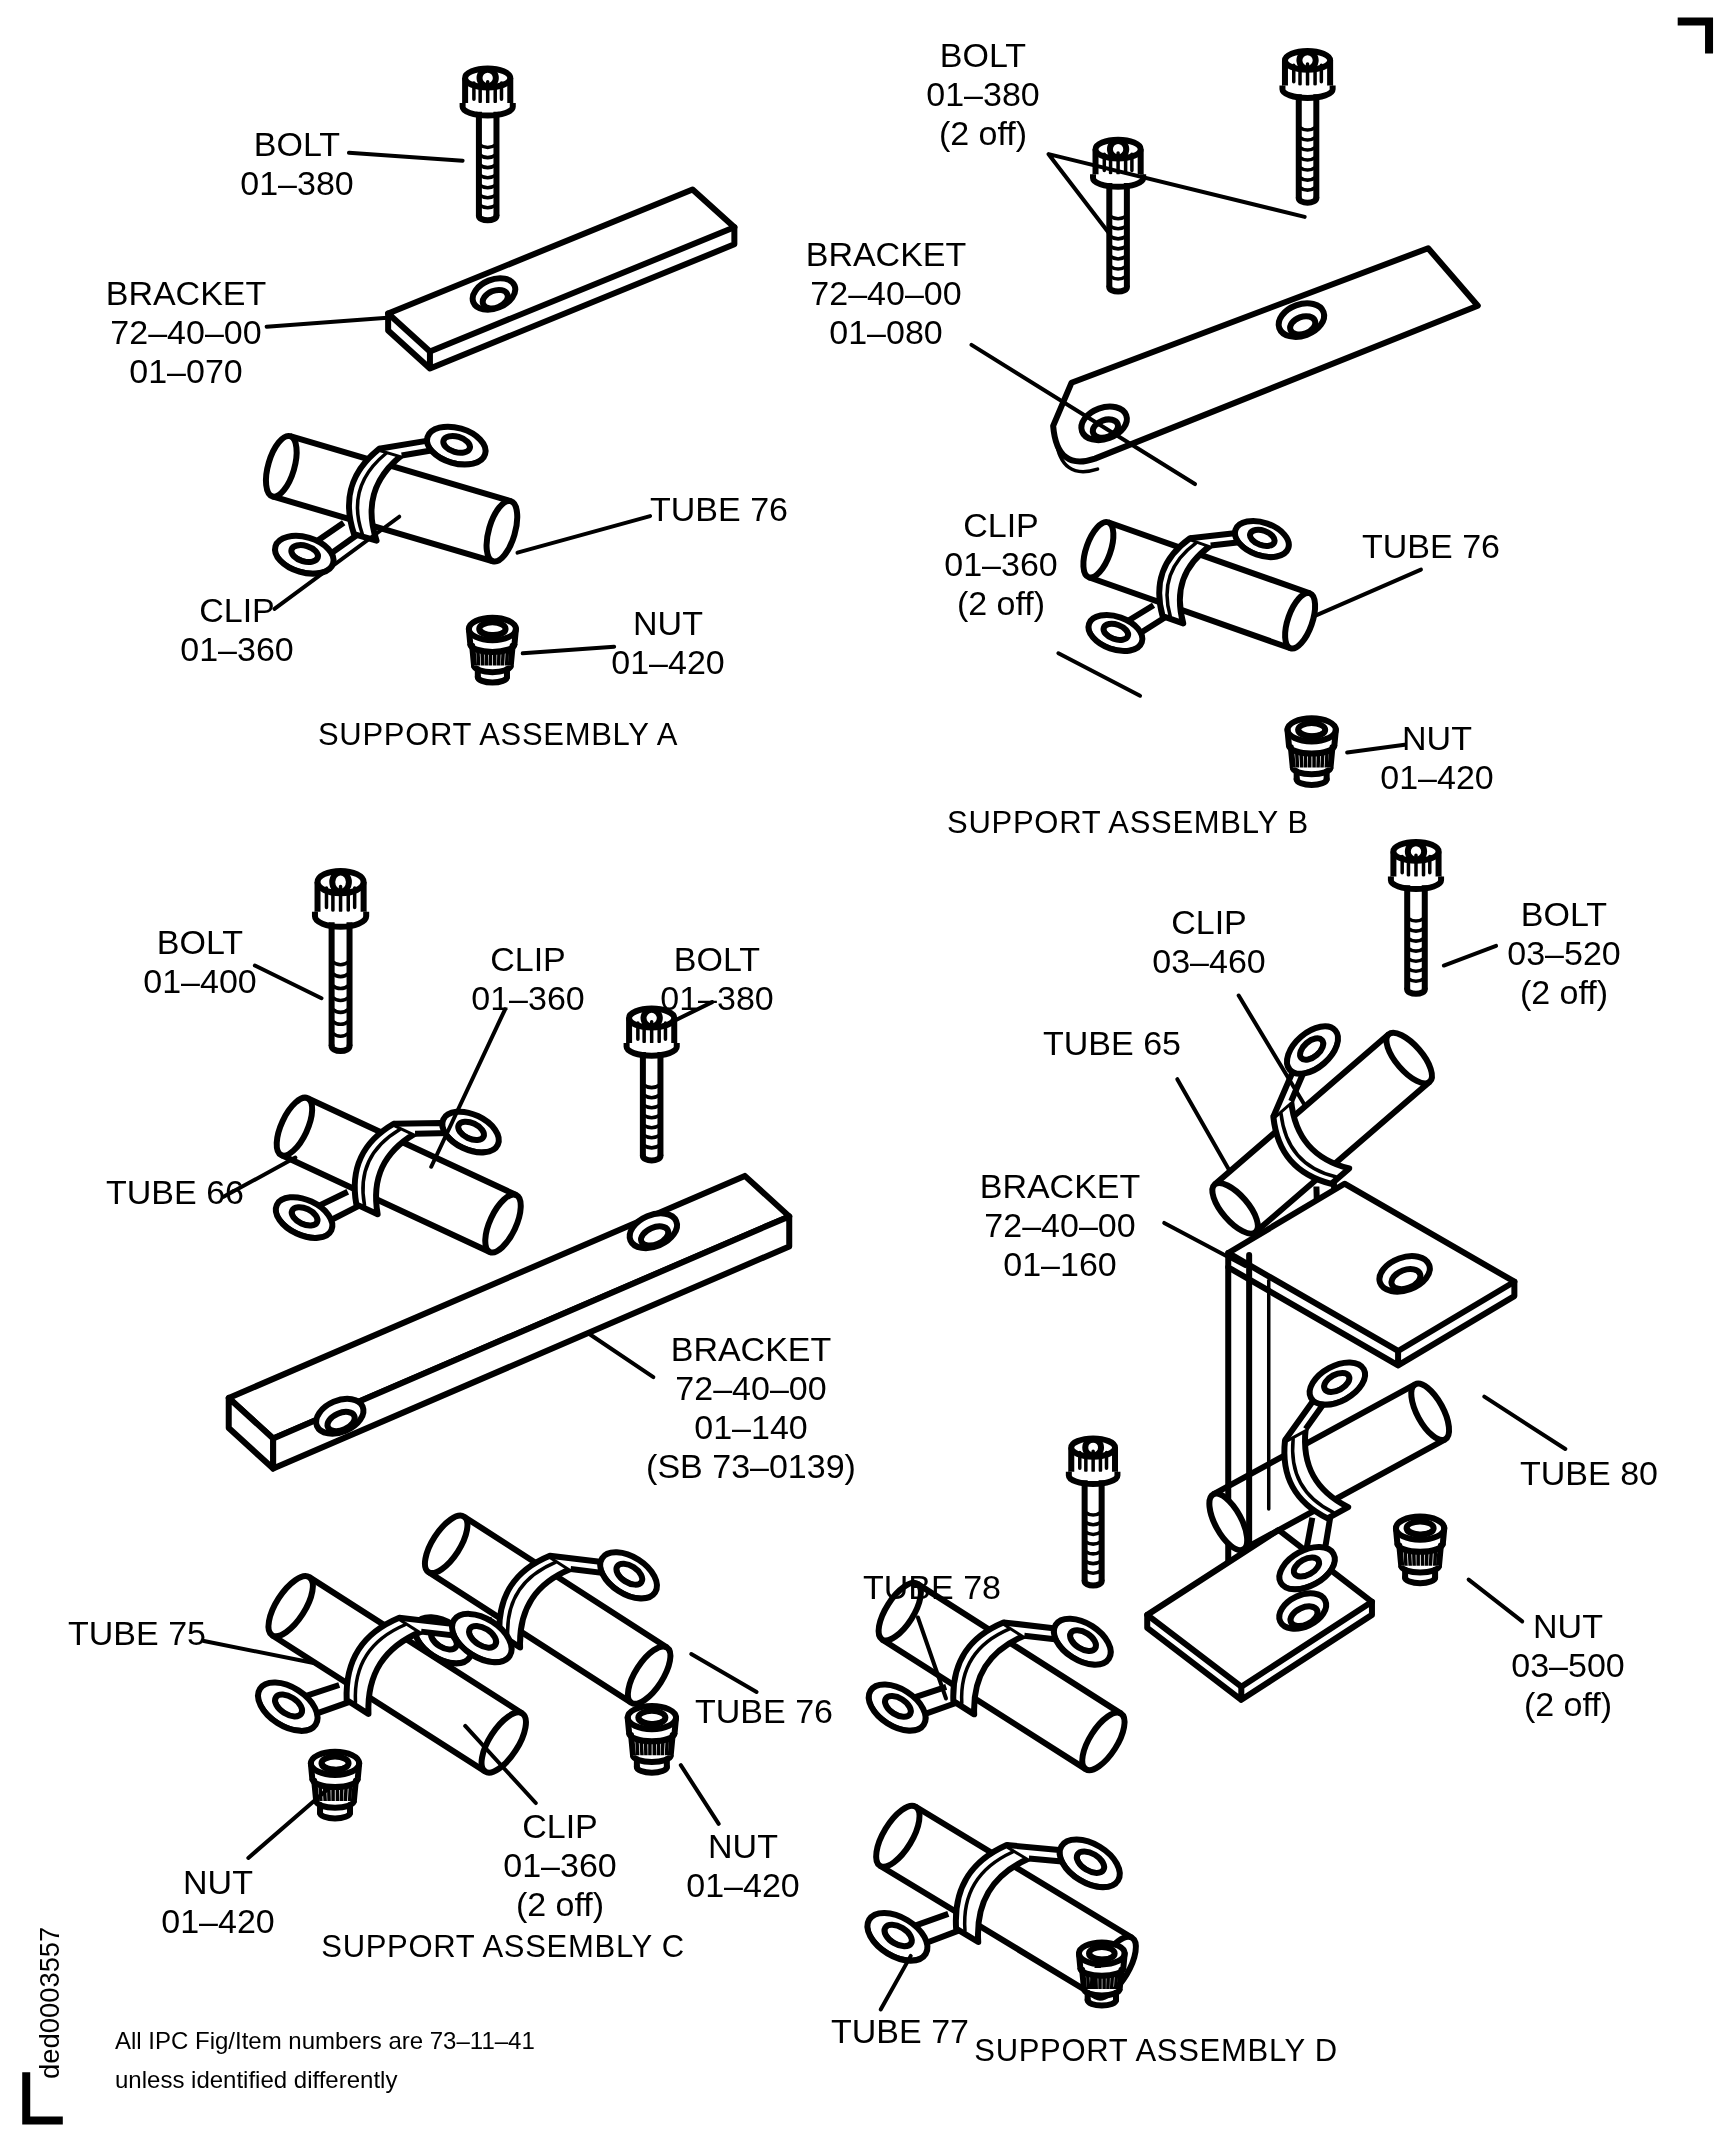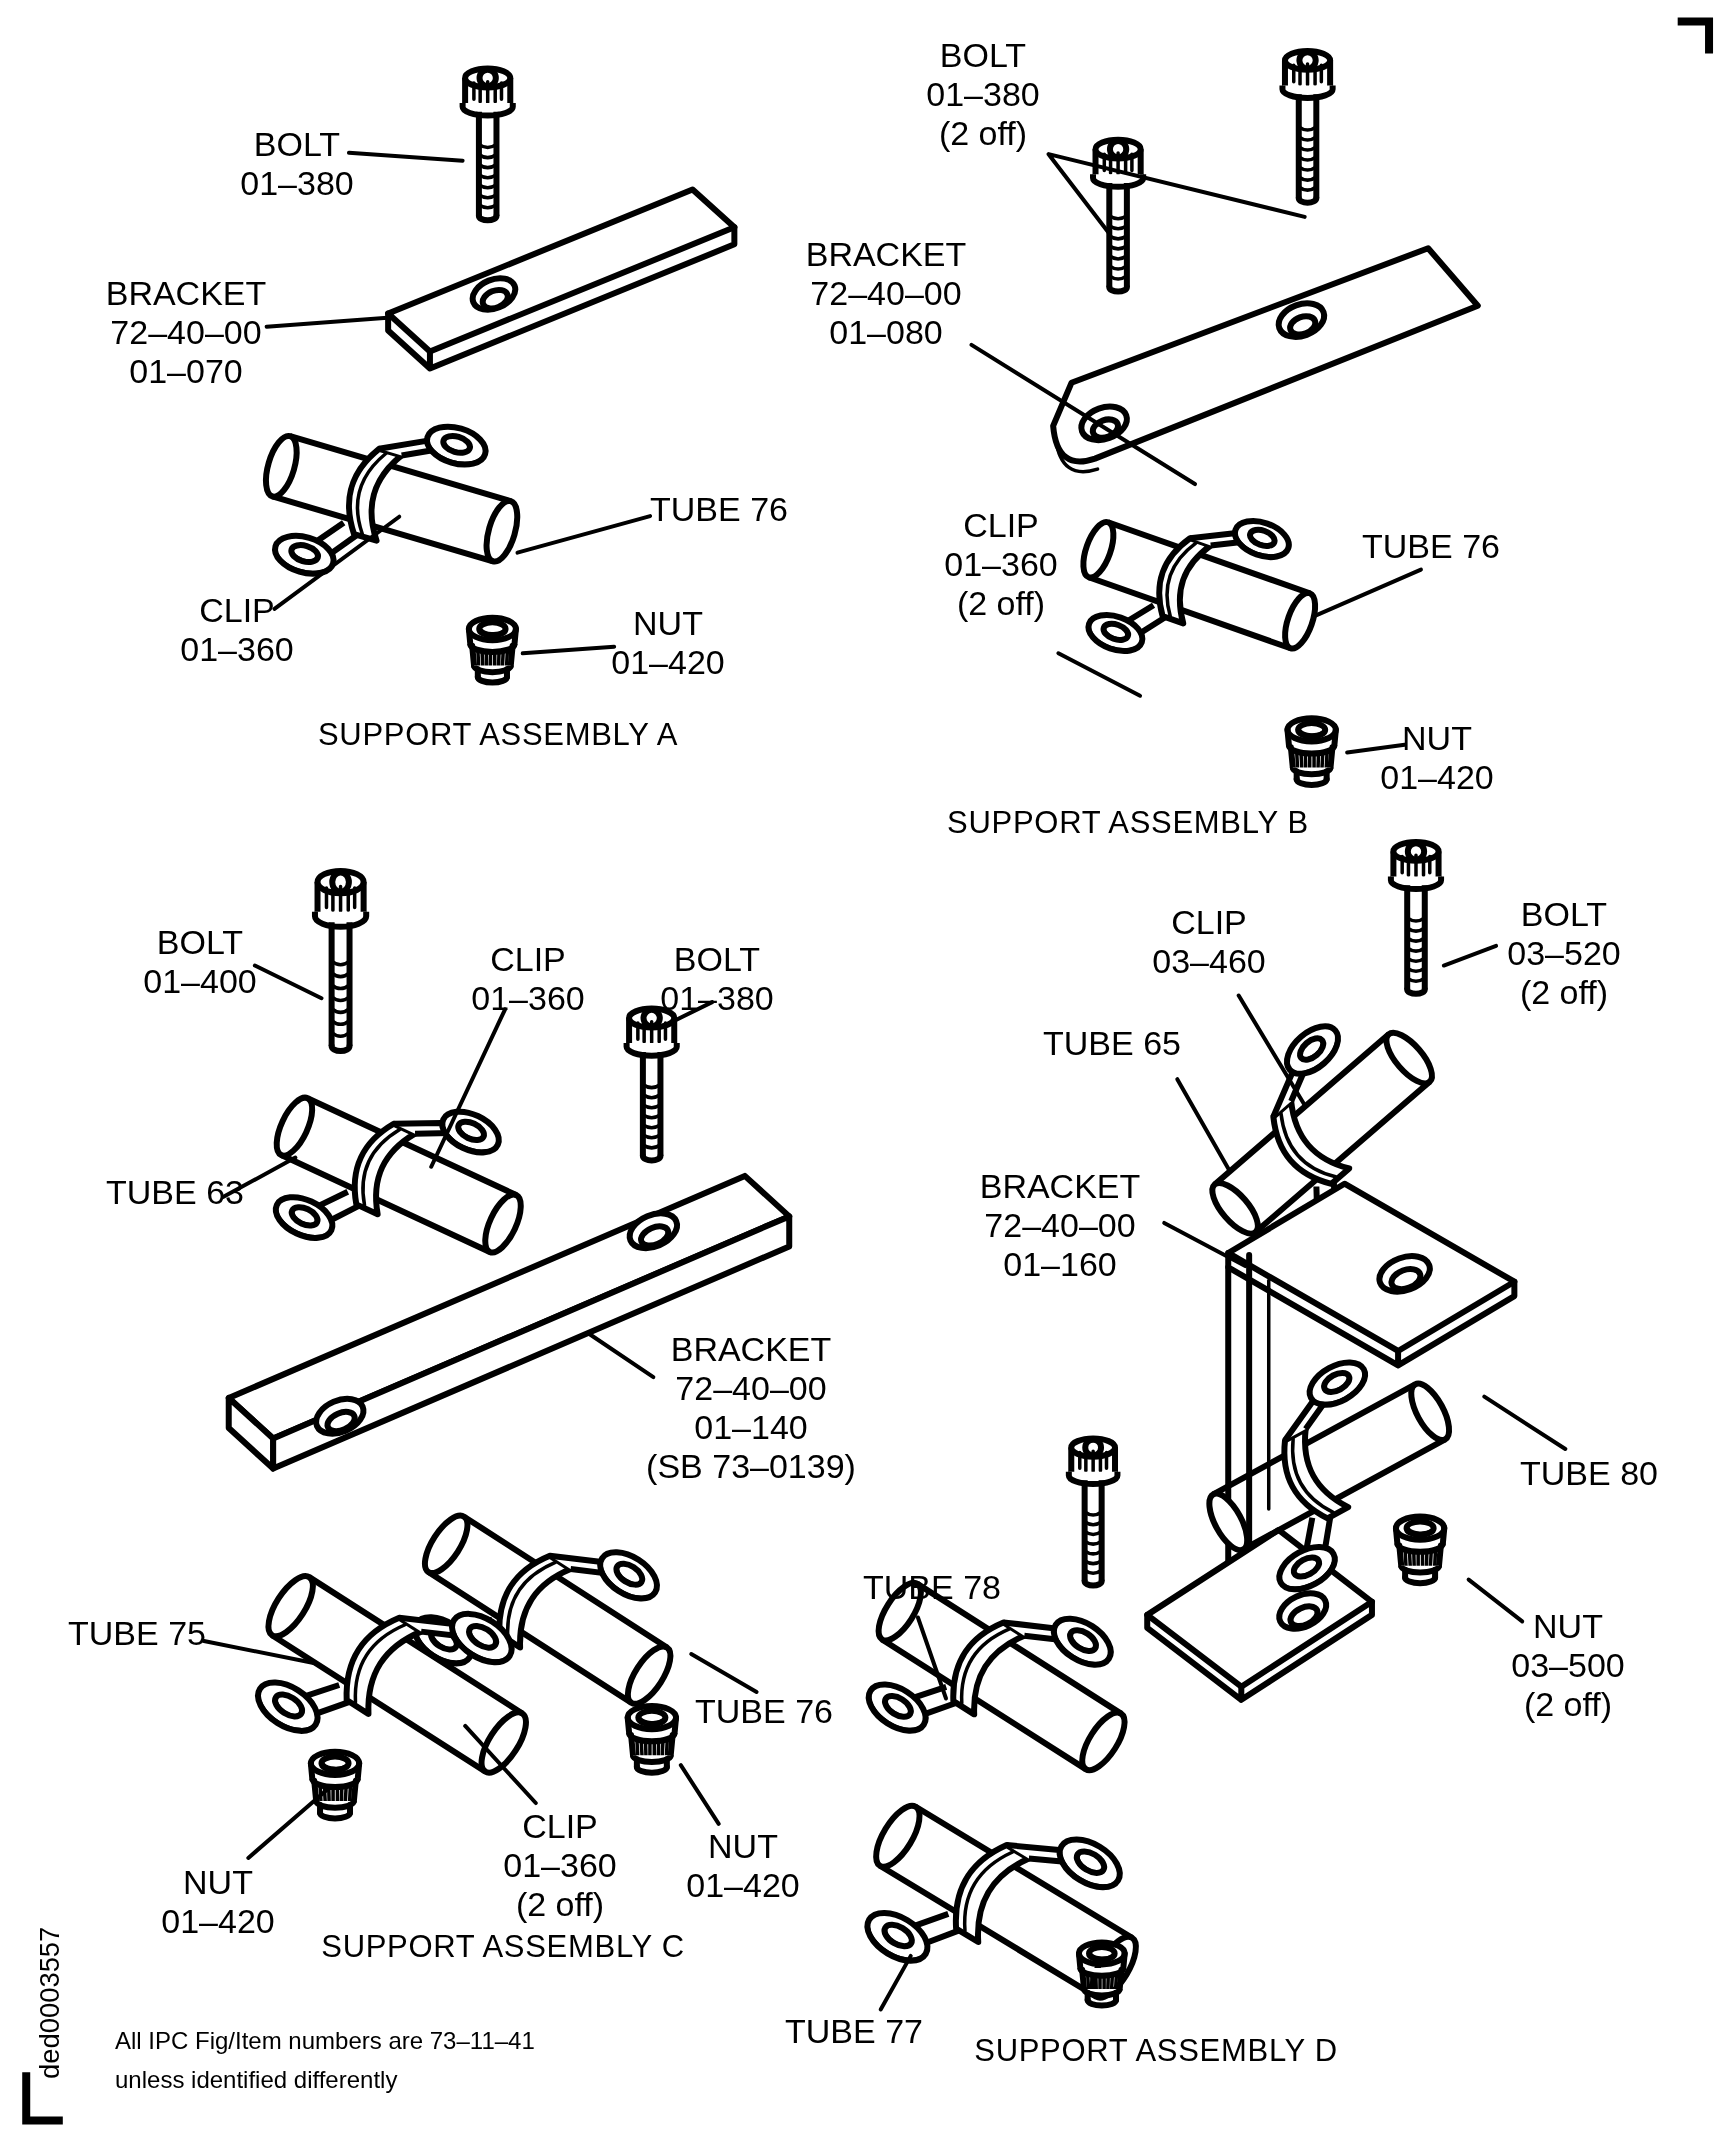"TUBE 63" div.label { text: 63 -> 66 }
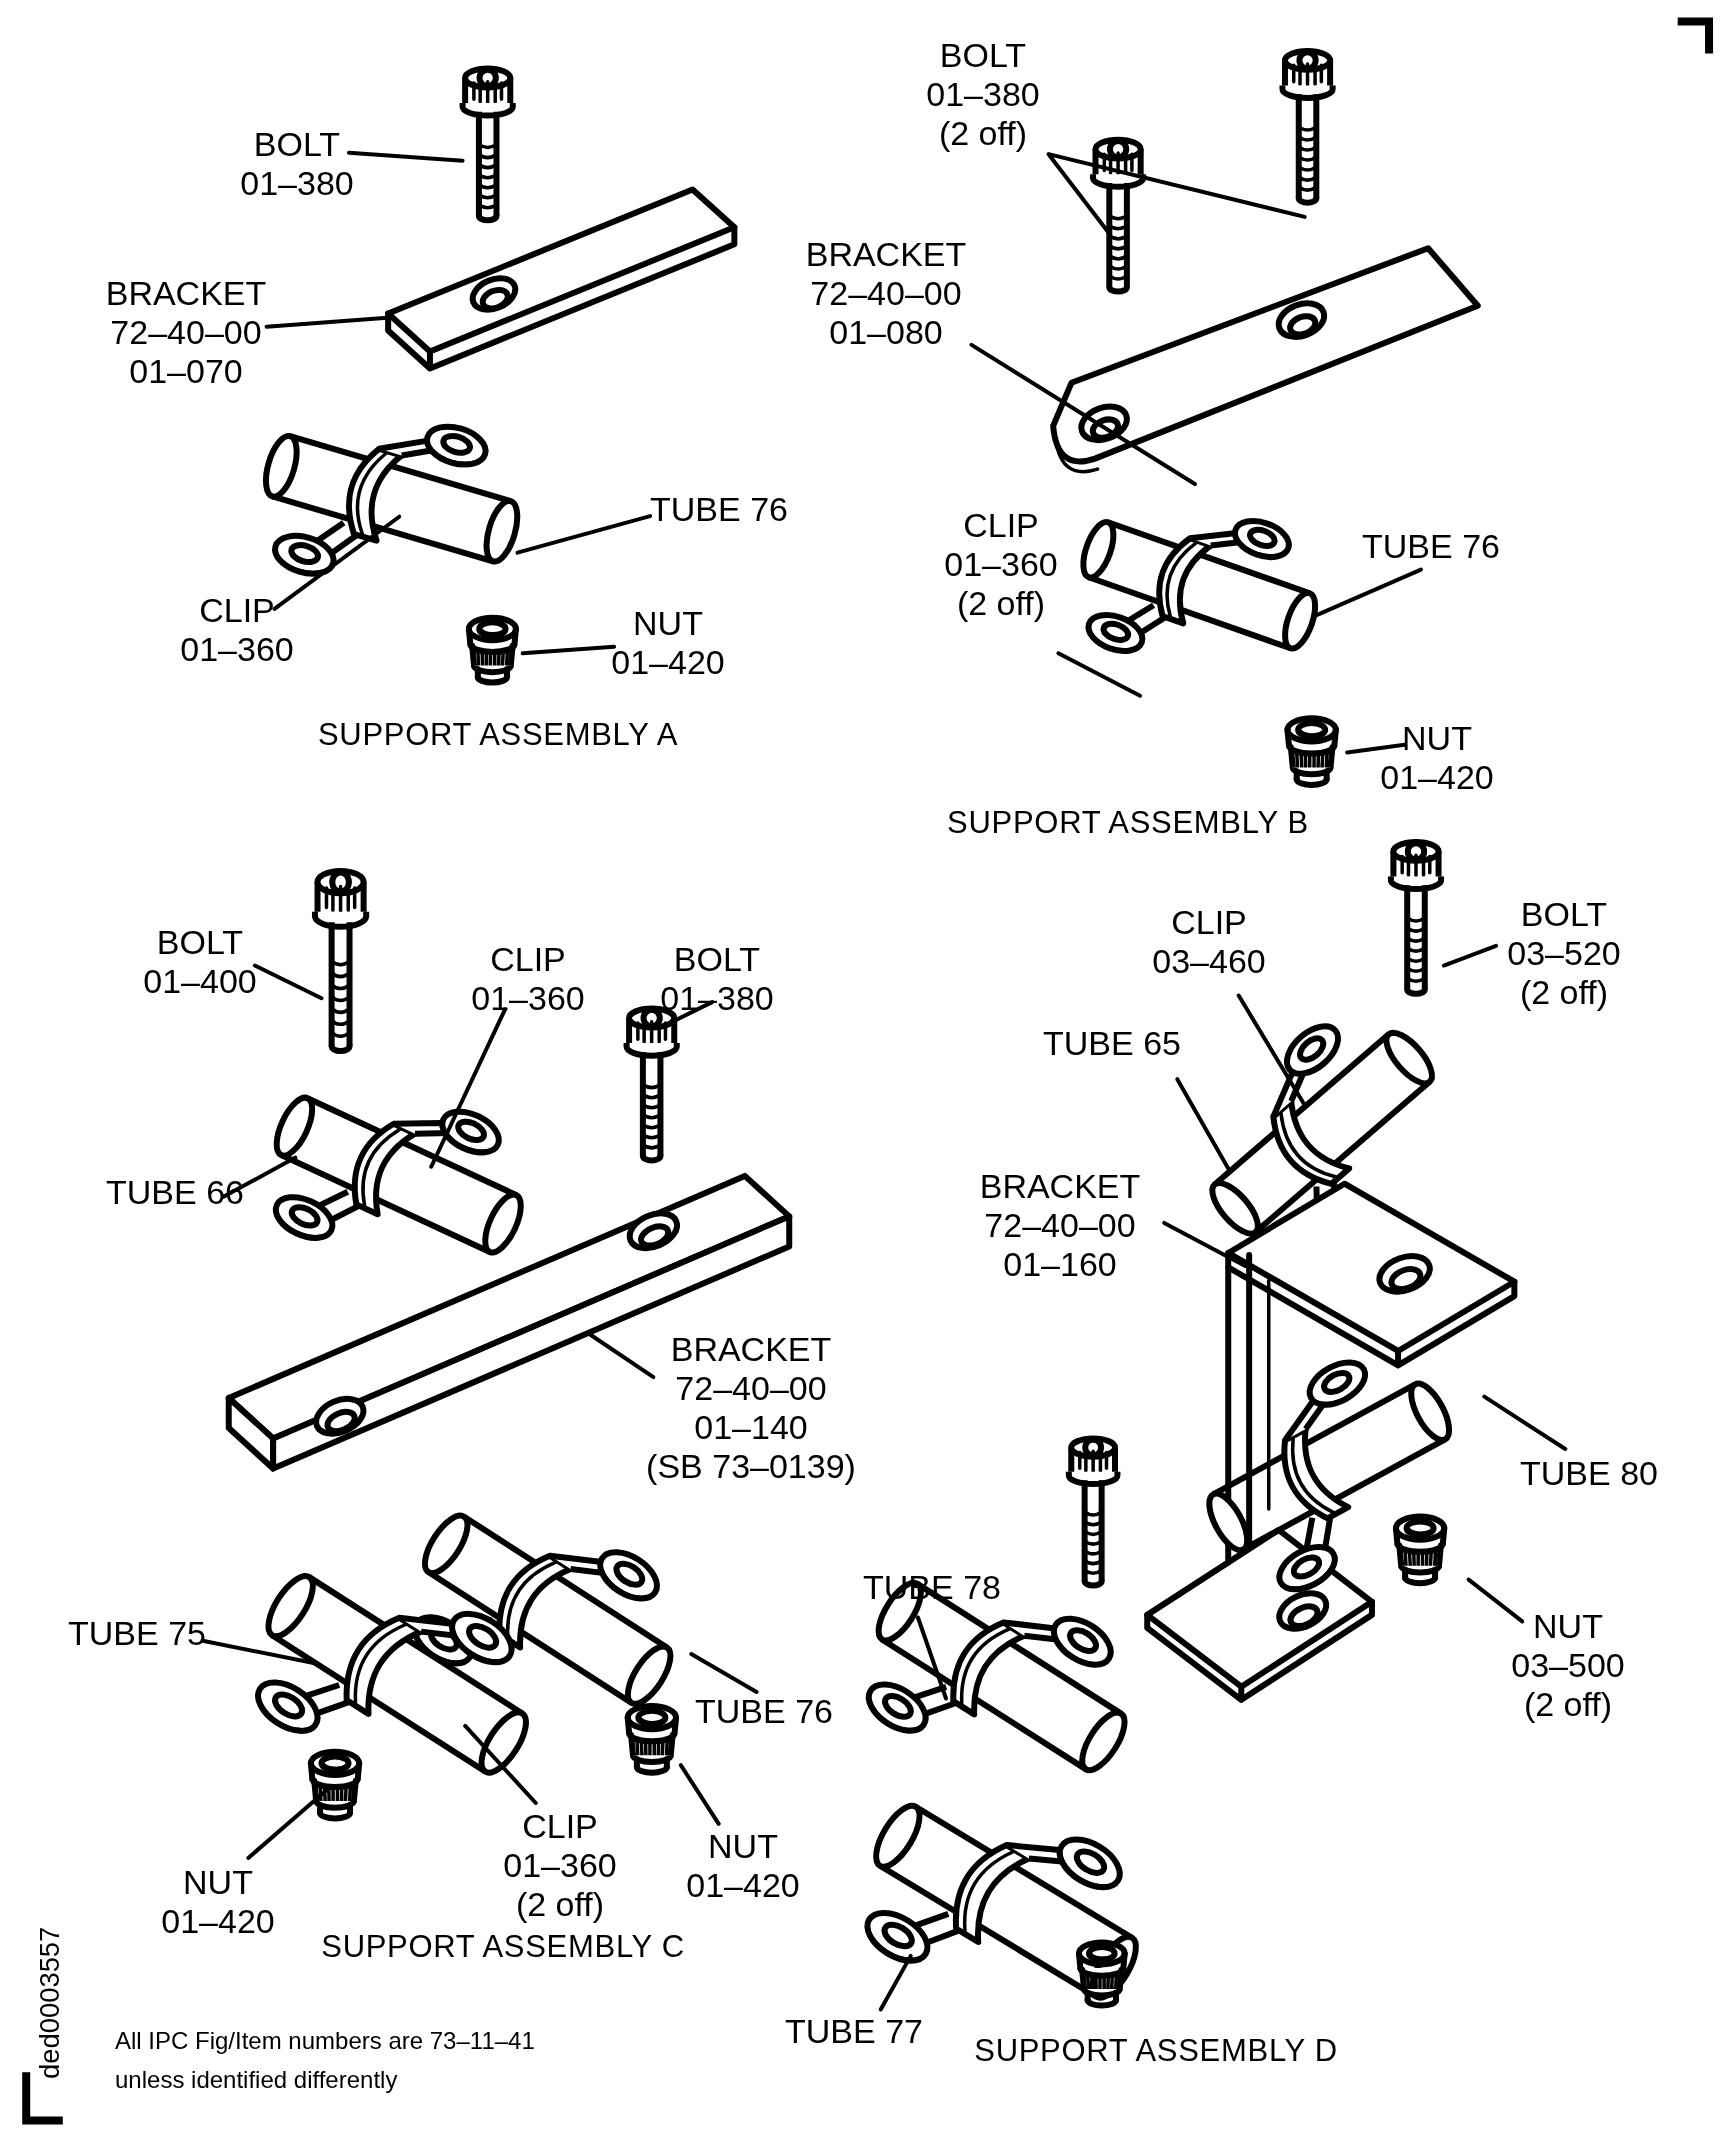"TUBE 77" div.label { left: 854px -> 900px }
